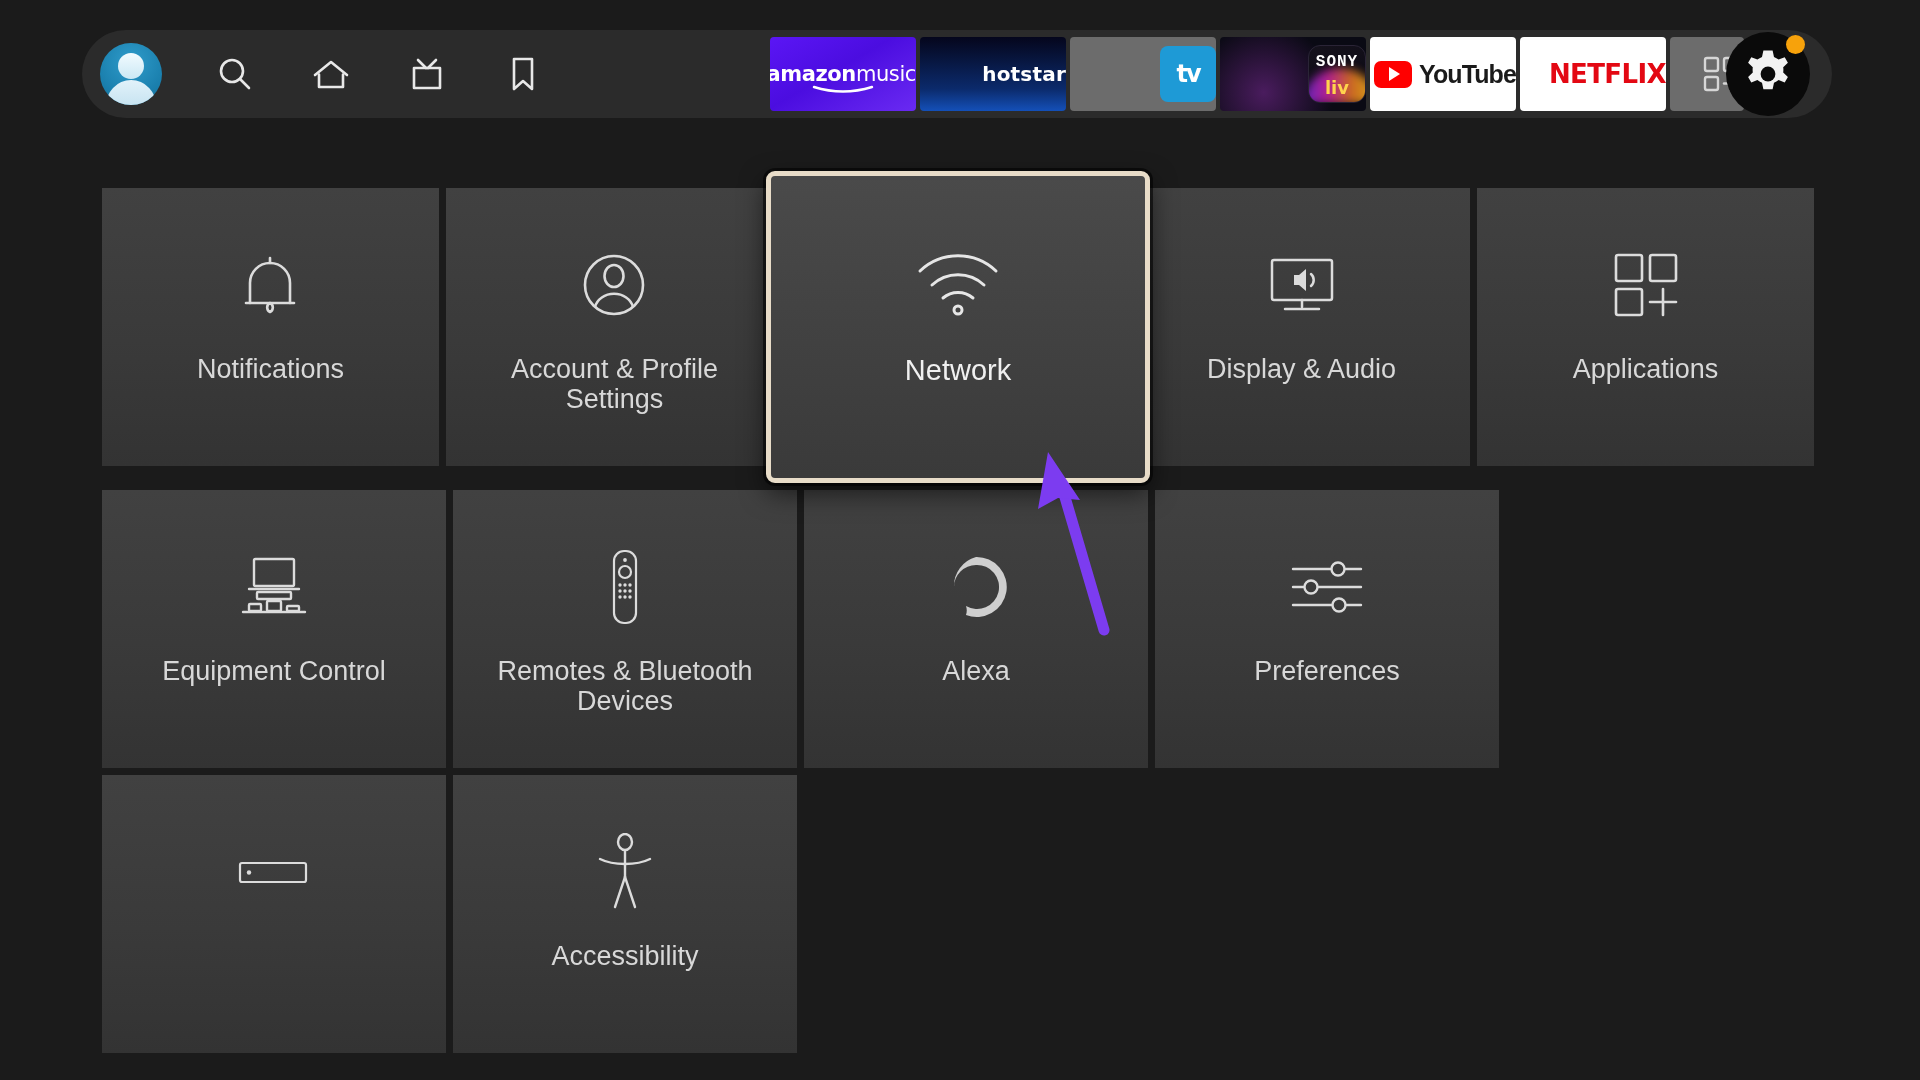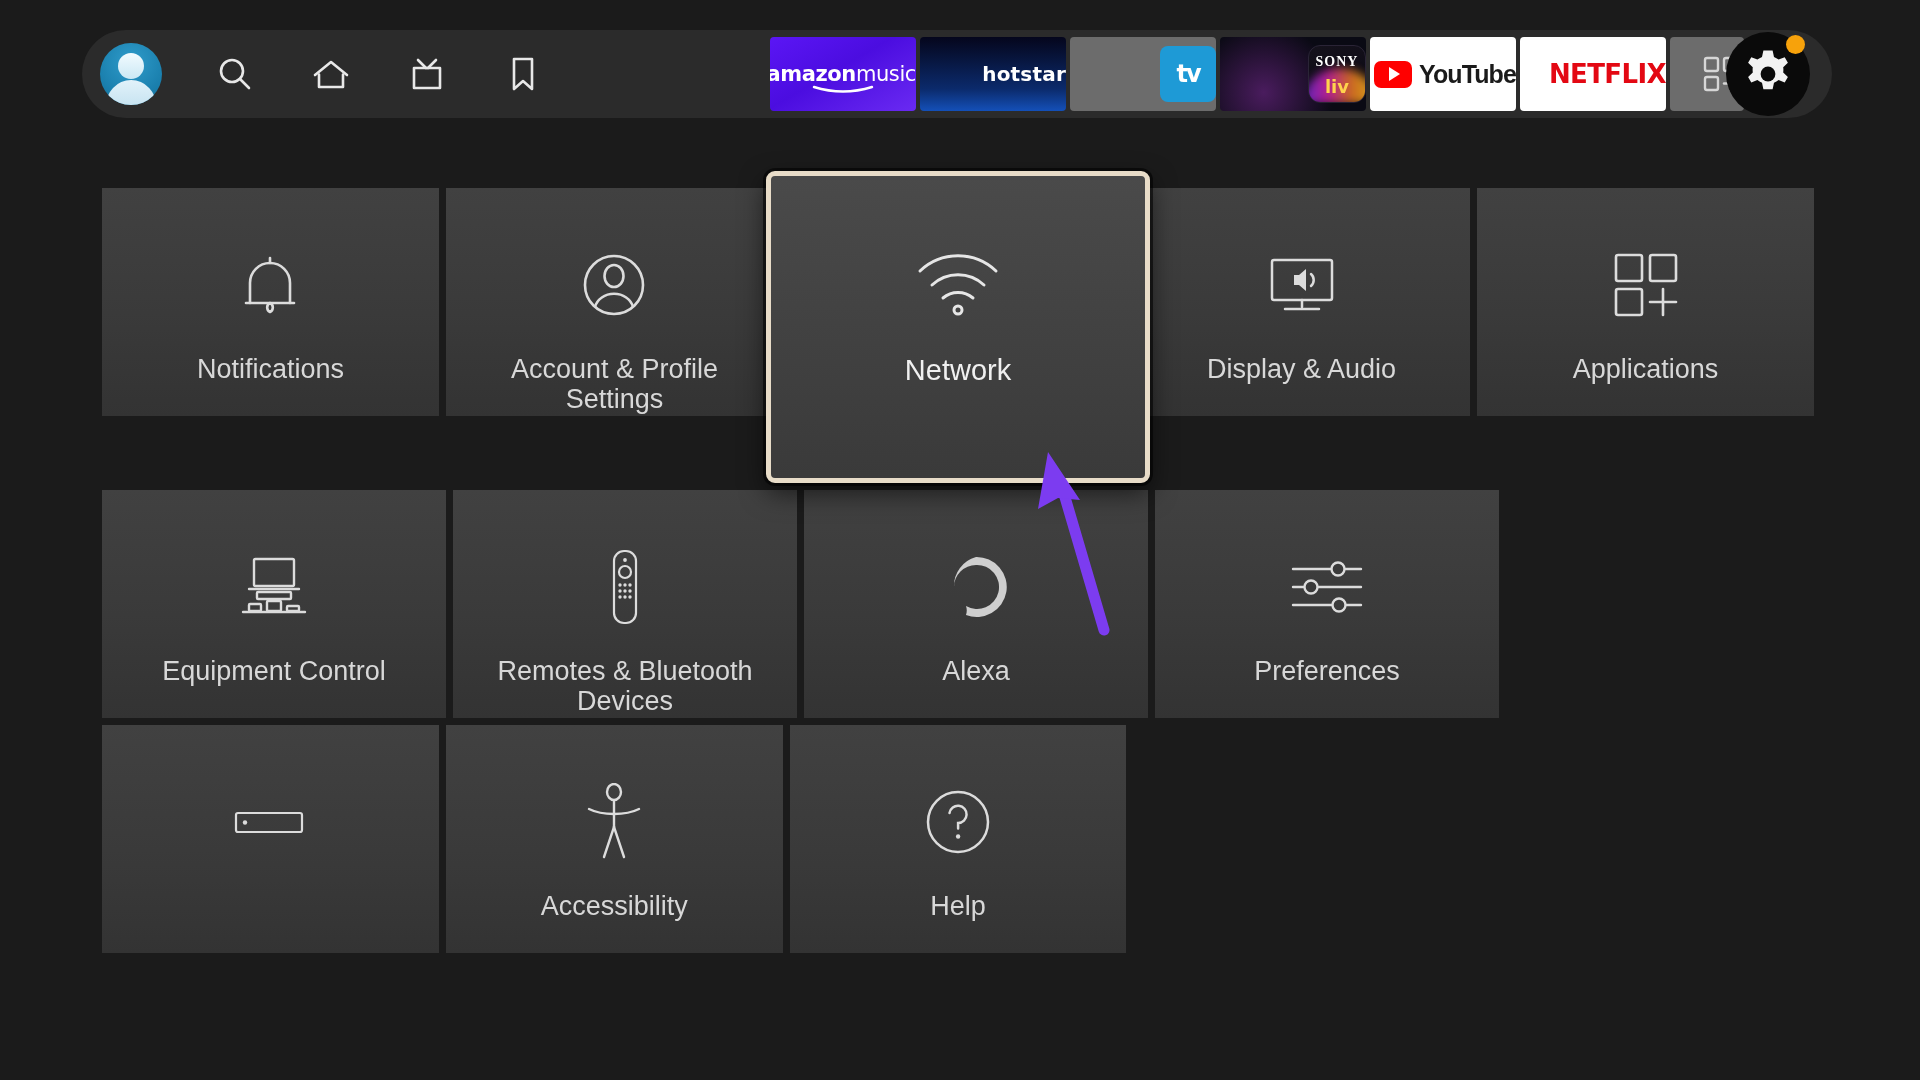"SONY" .sony-txt { font-family: Liberation Serif, serif -> Liberation Mono, monospace; font-size: 14px -> 16px }
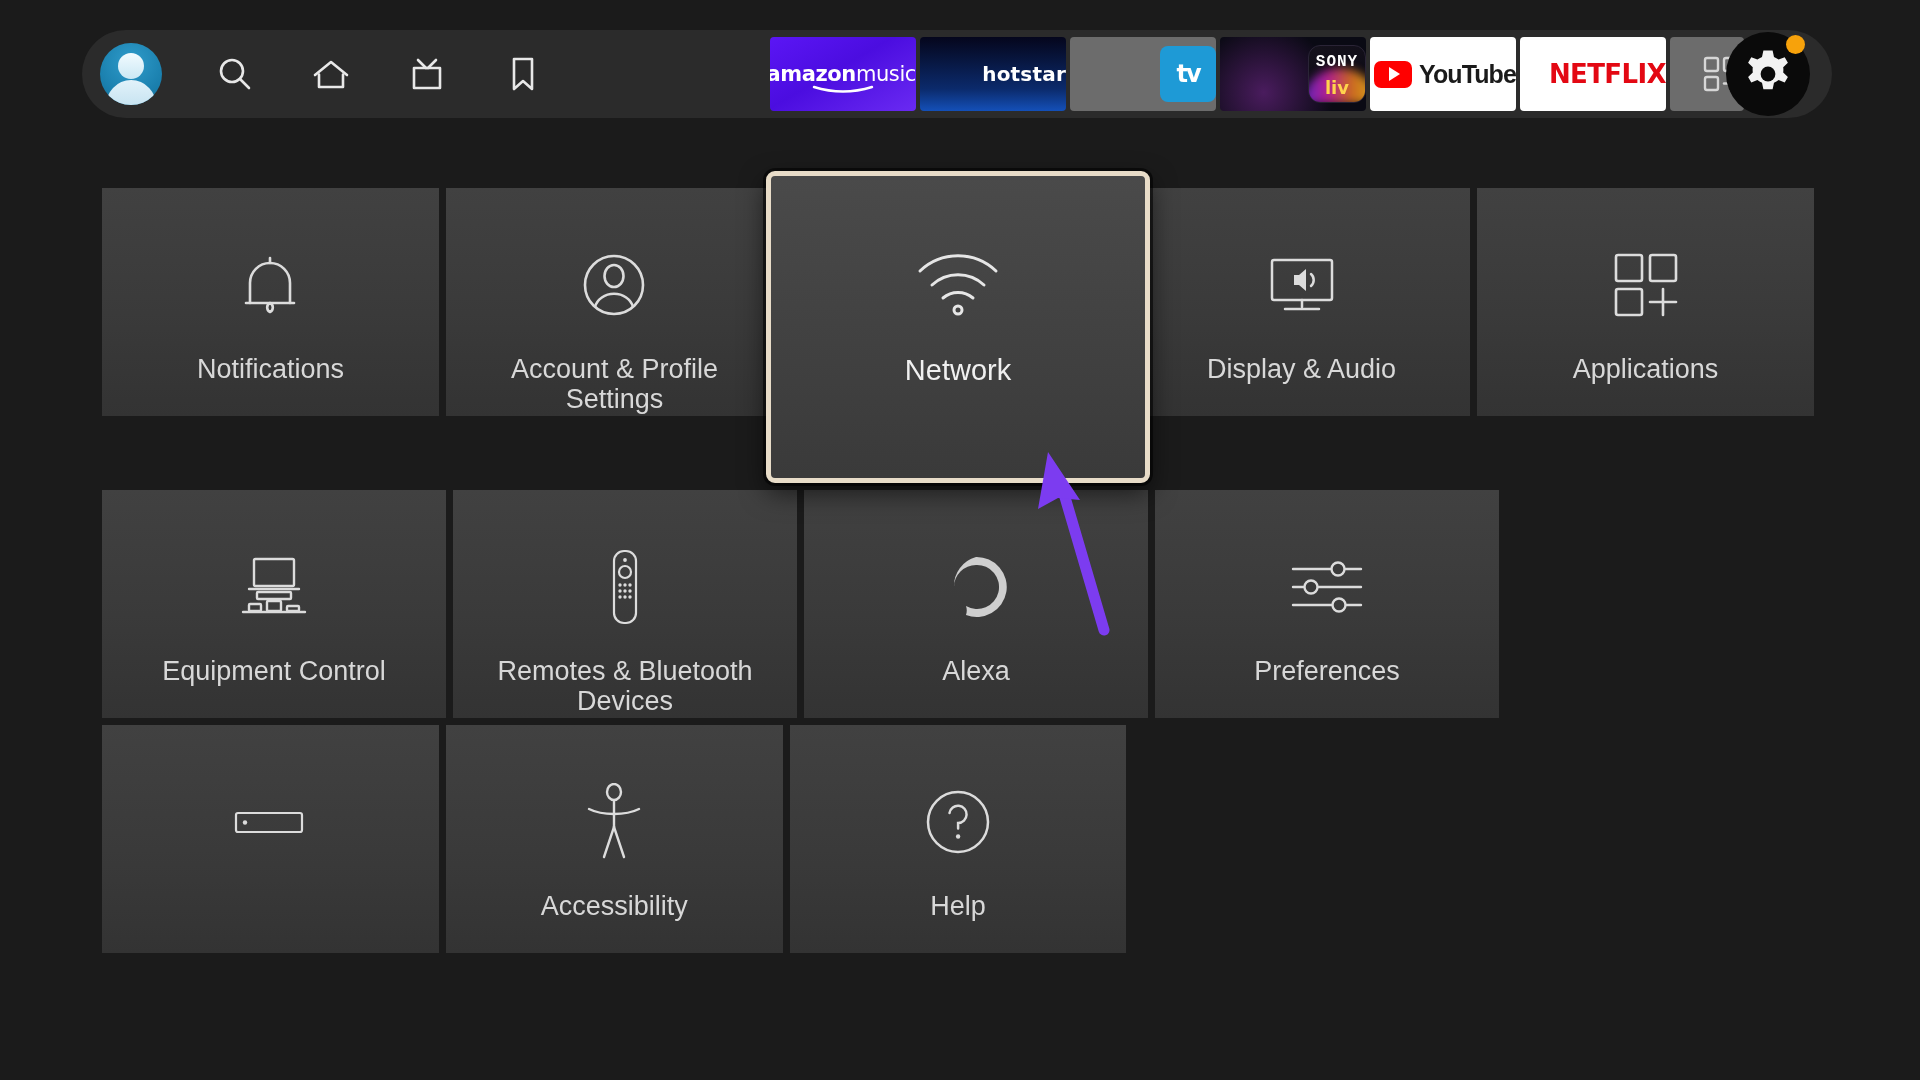"Notifications" .tile { height: 228px -> 278px }
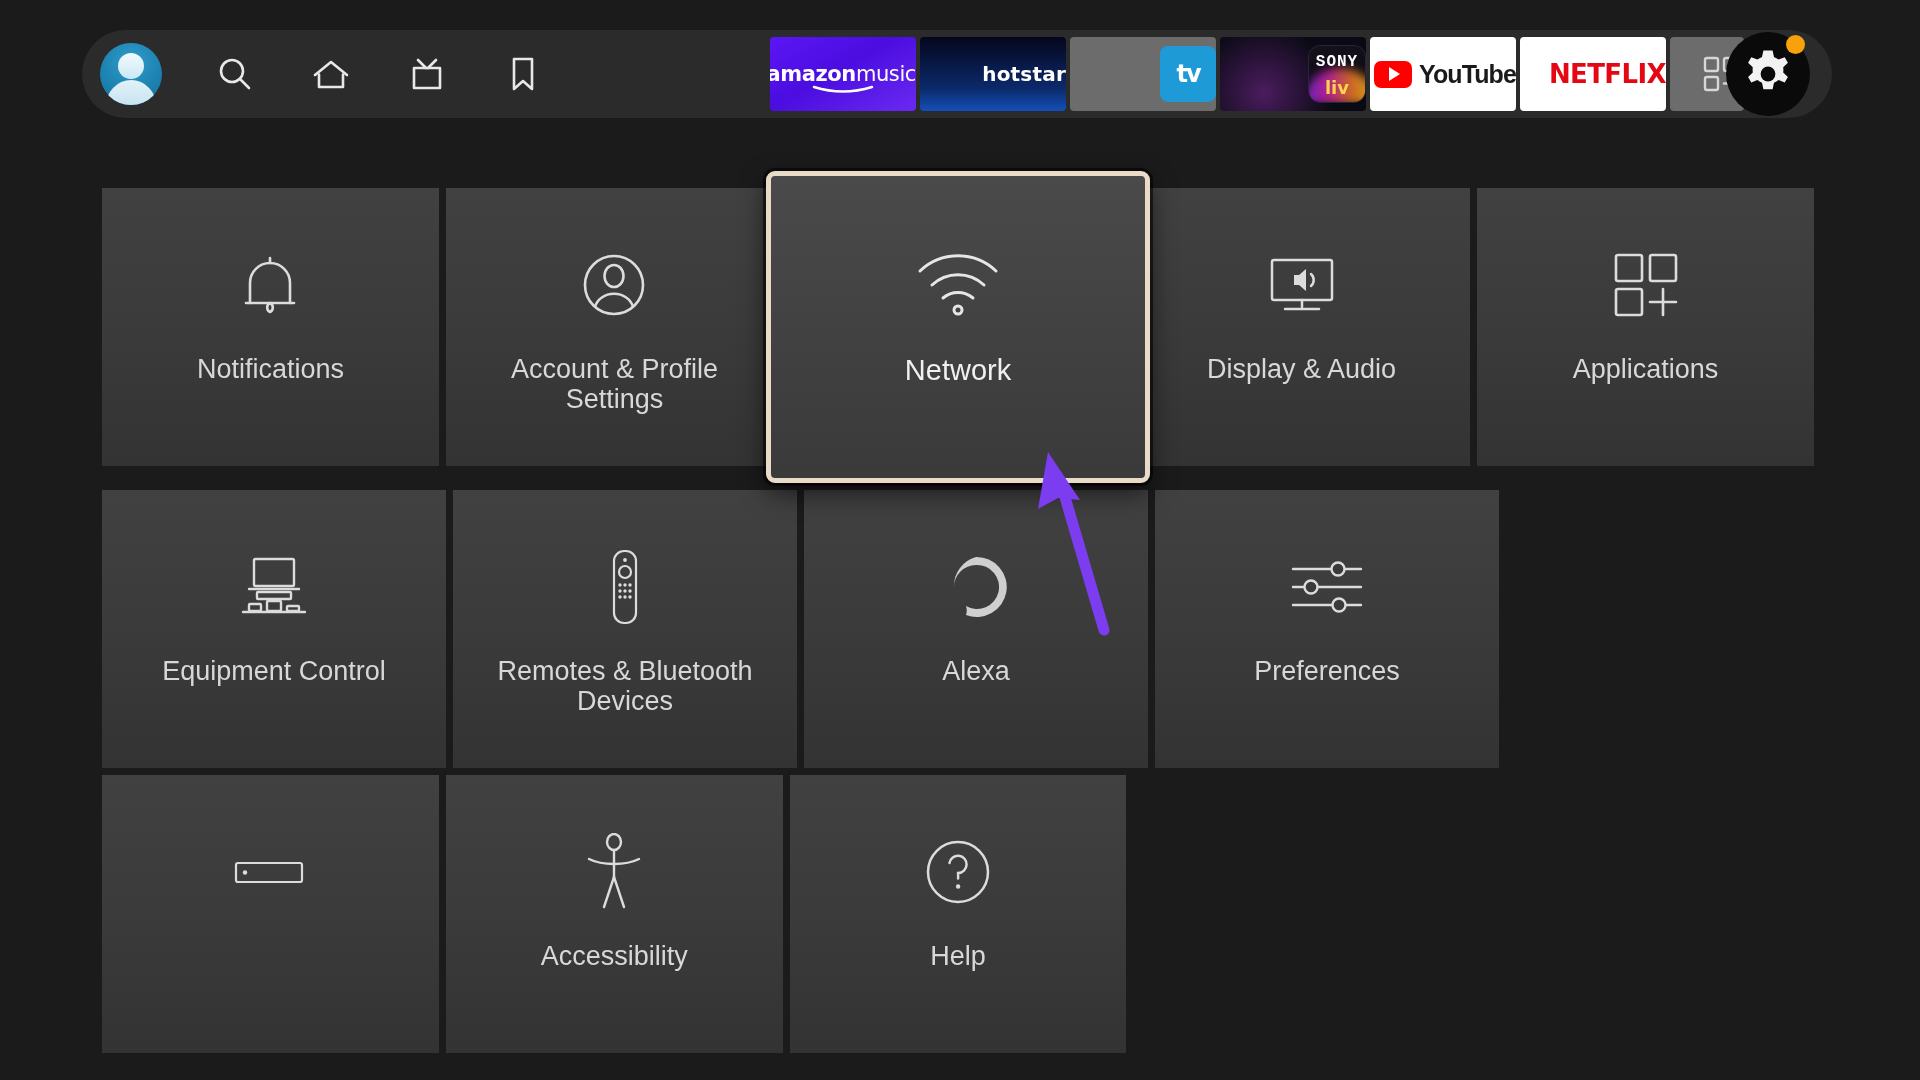"Help" div.tile { html: <div> <div> <svg> <circle></circle> <path></path> <circle></circle> </svg> </div> <div>Help</div> </div> -> none }
